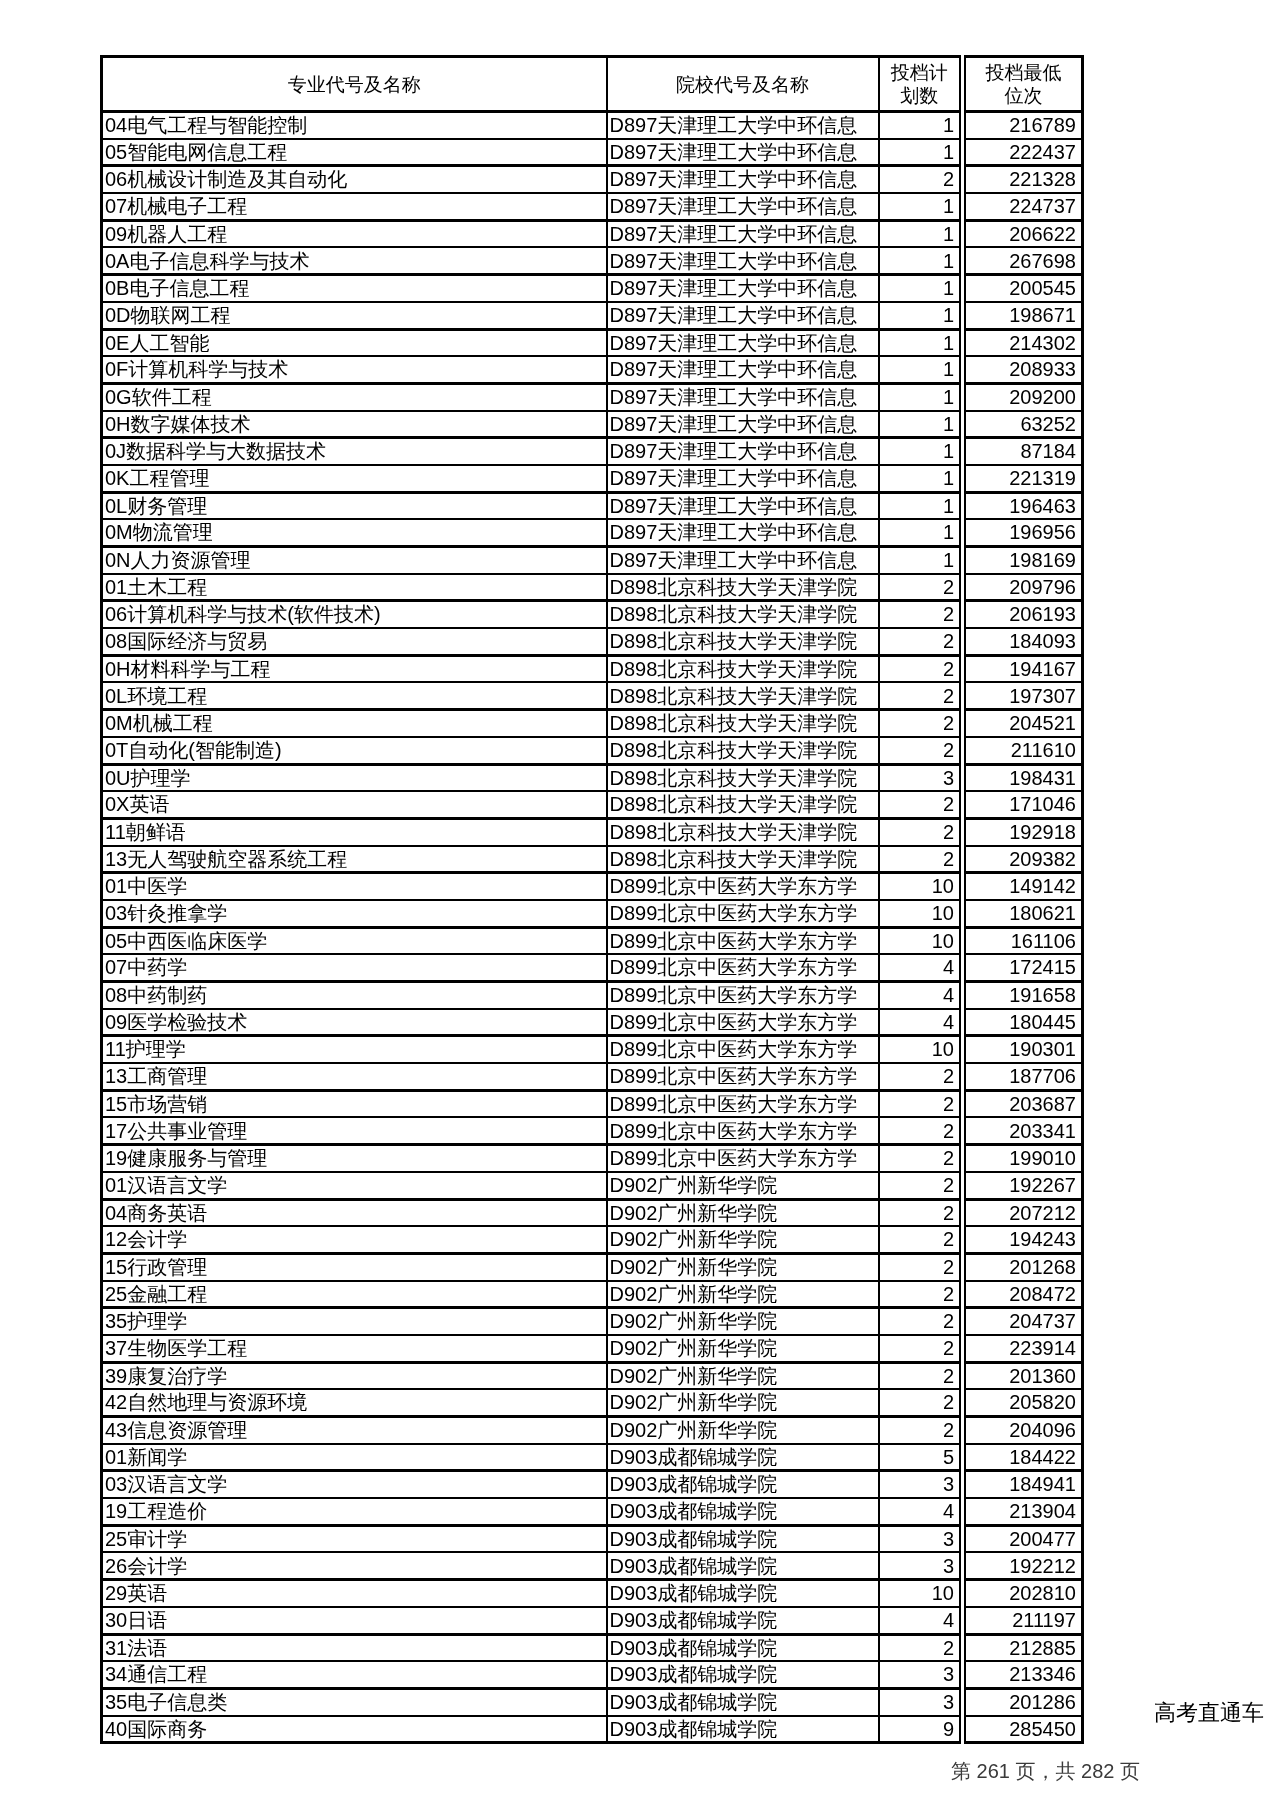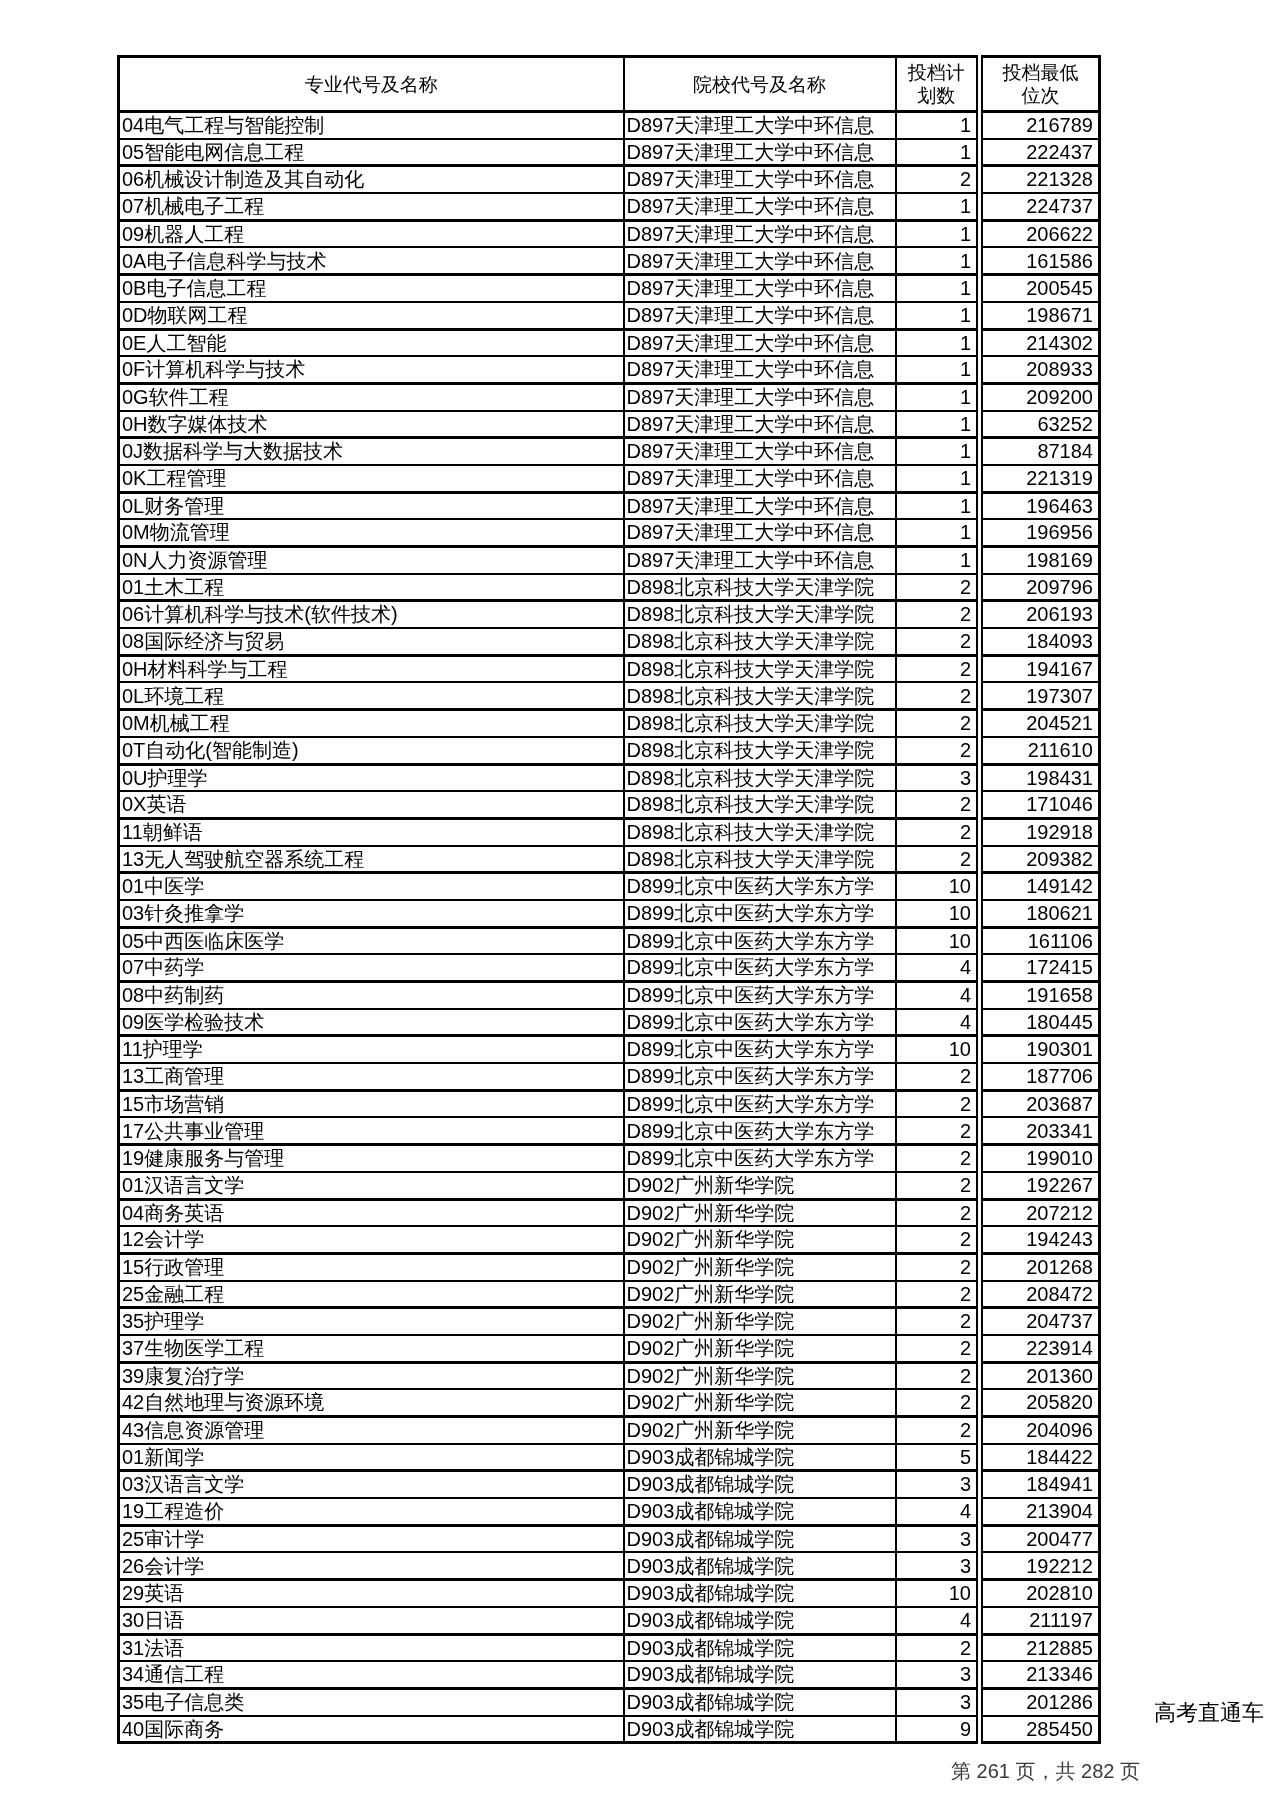"专业代号及名称" .admission-table { left: 117px -> 100px }
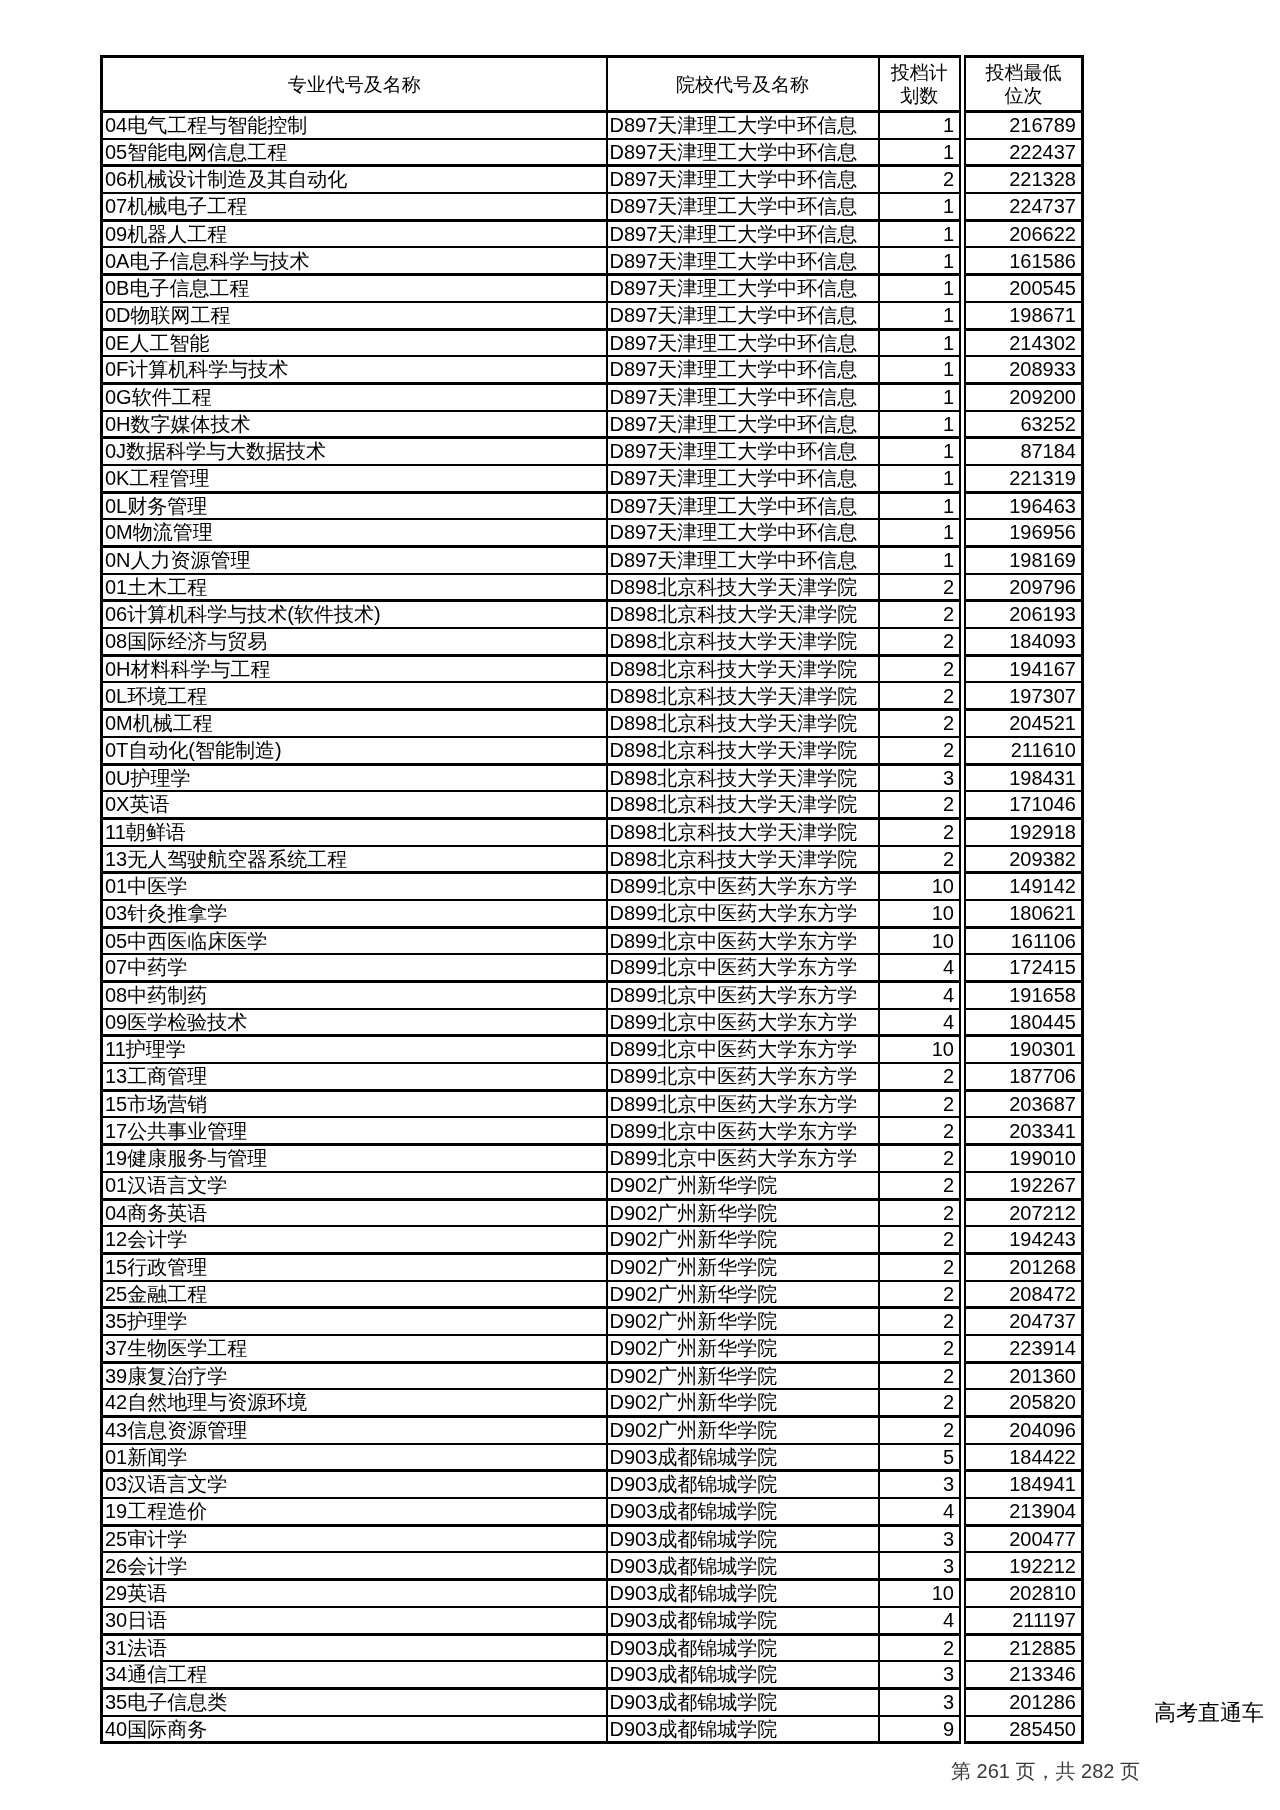"161586" td.num { text: 161586 -> 267698 }
